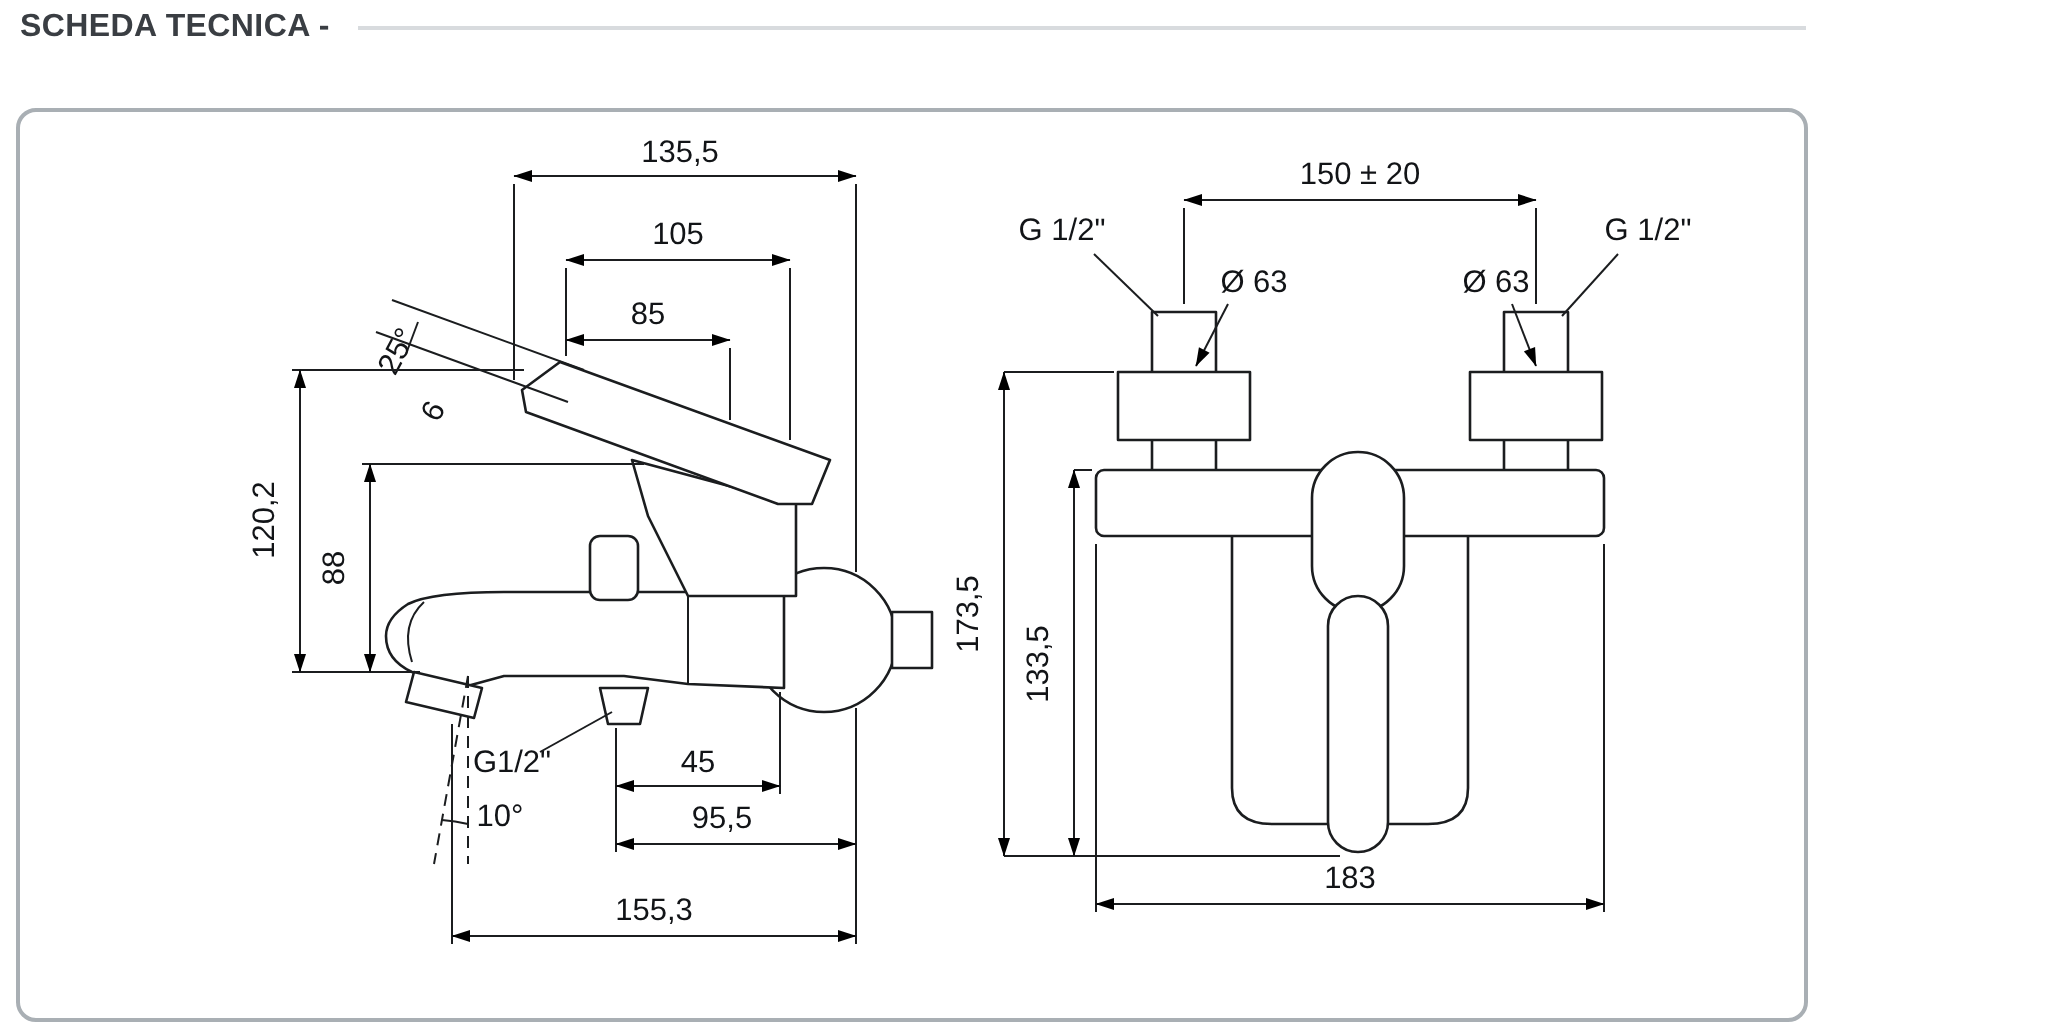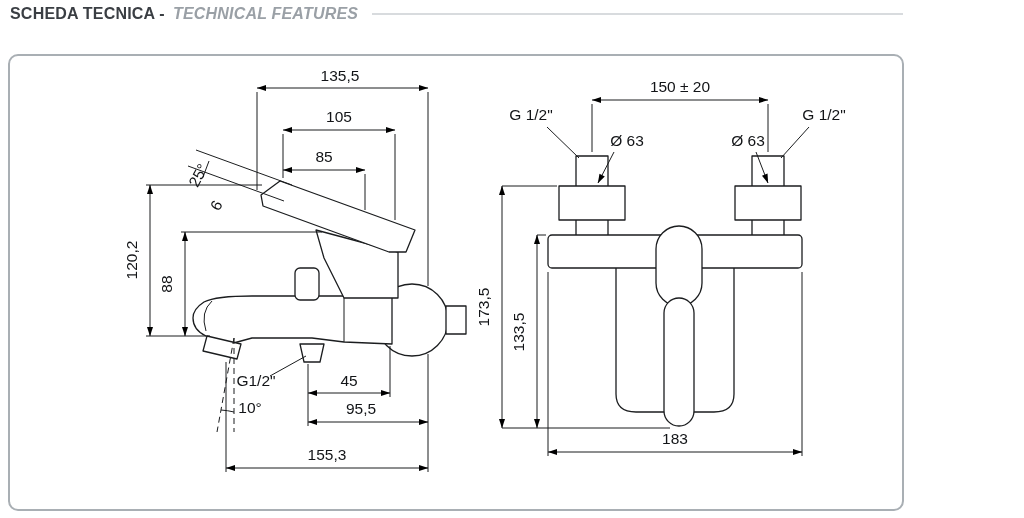"TECHNICAL FEATURES" span.t2 { html: <span>TECHNICAL FEATURES</span> -> none }
